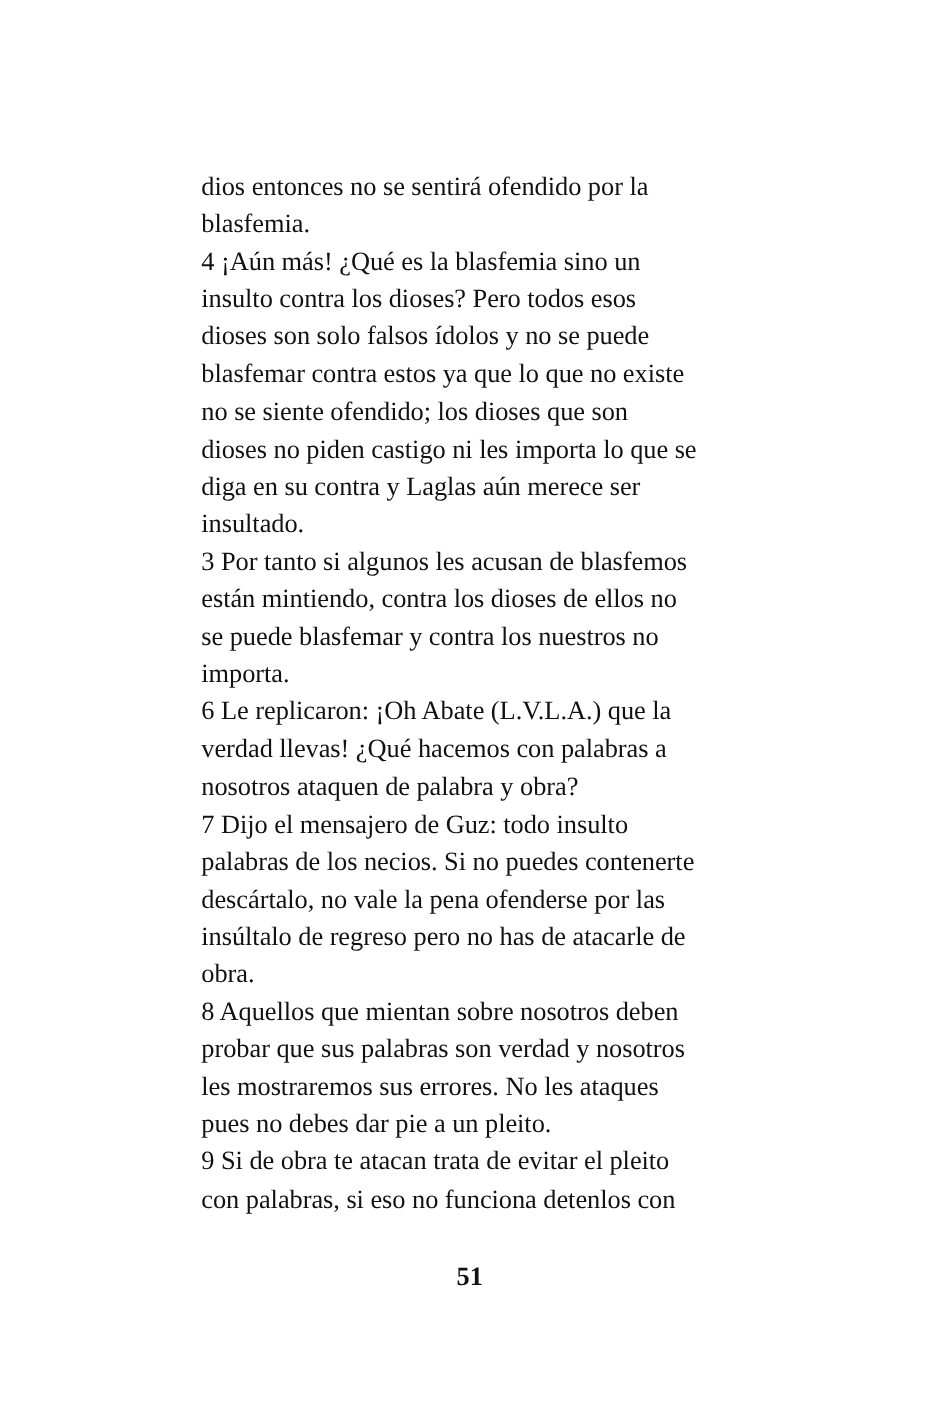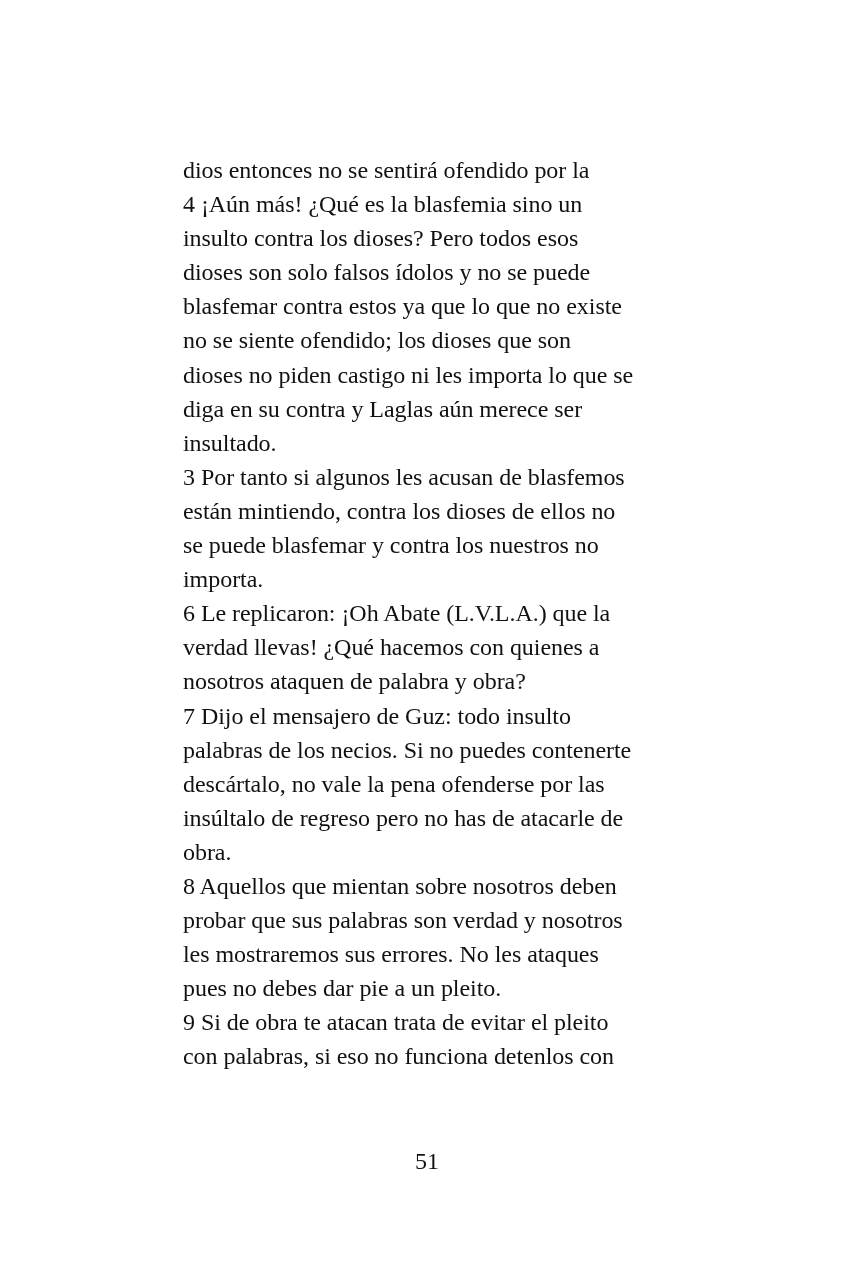"blasfemia." div.line { html: none -> <div>blasfemia.</div> }
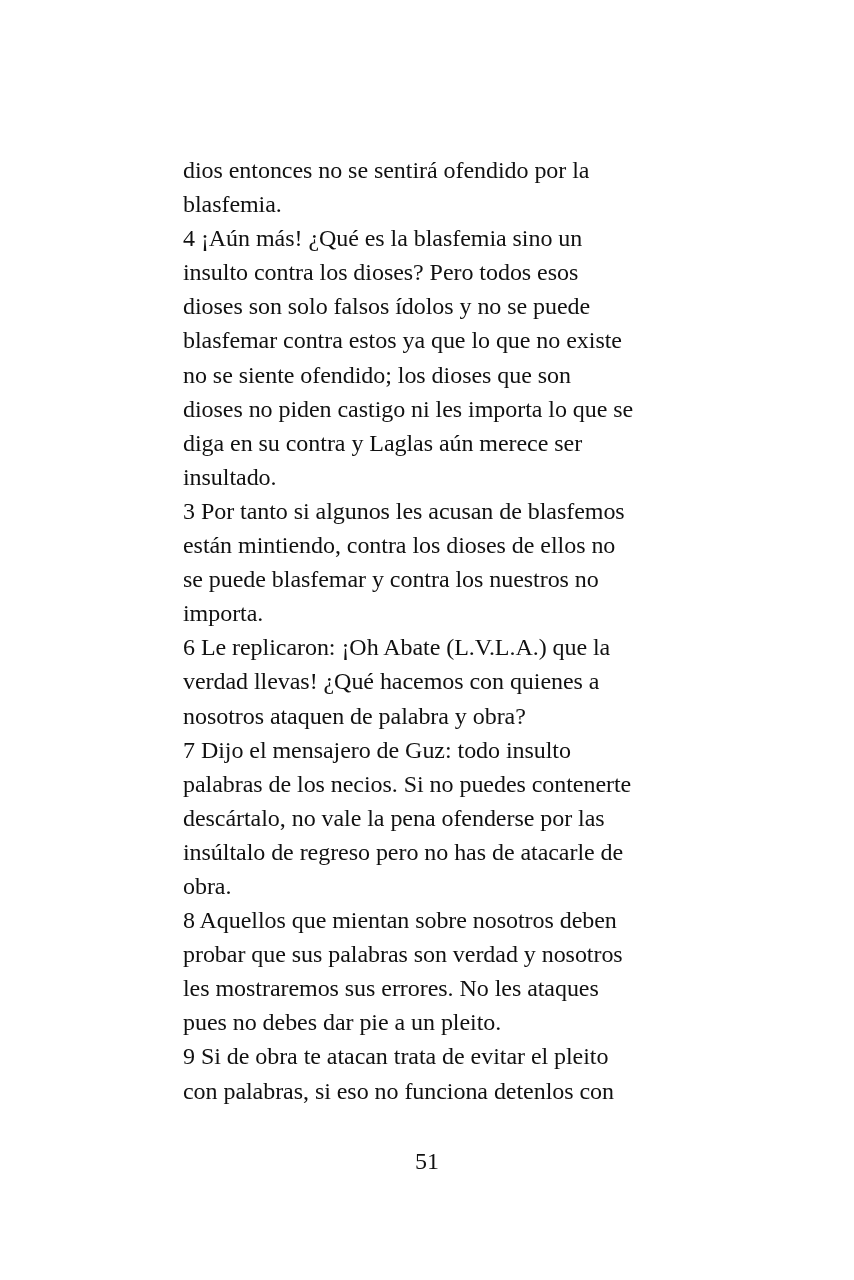"verdad llevas! ¿Qué hacemos con" div.line { text: quienes -> palabras }
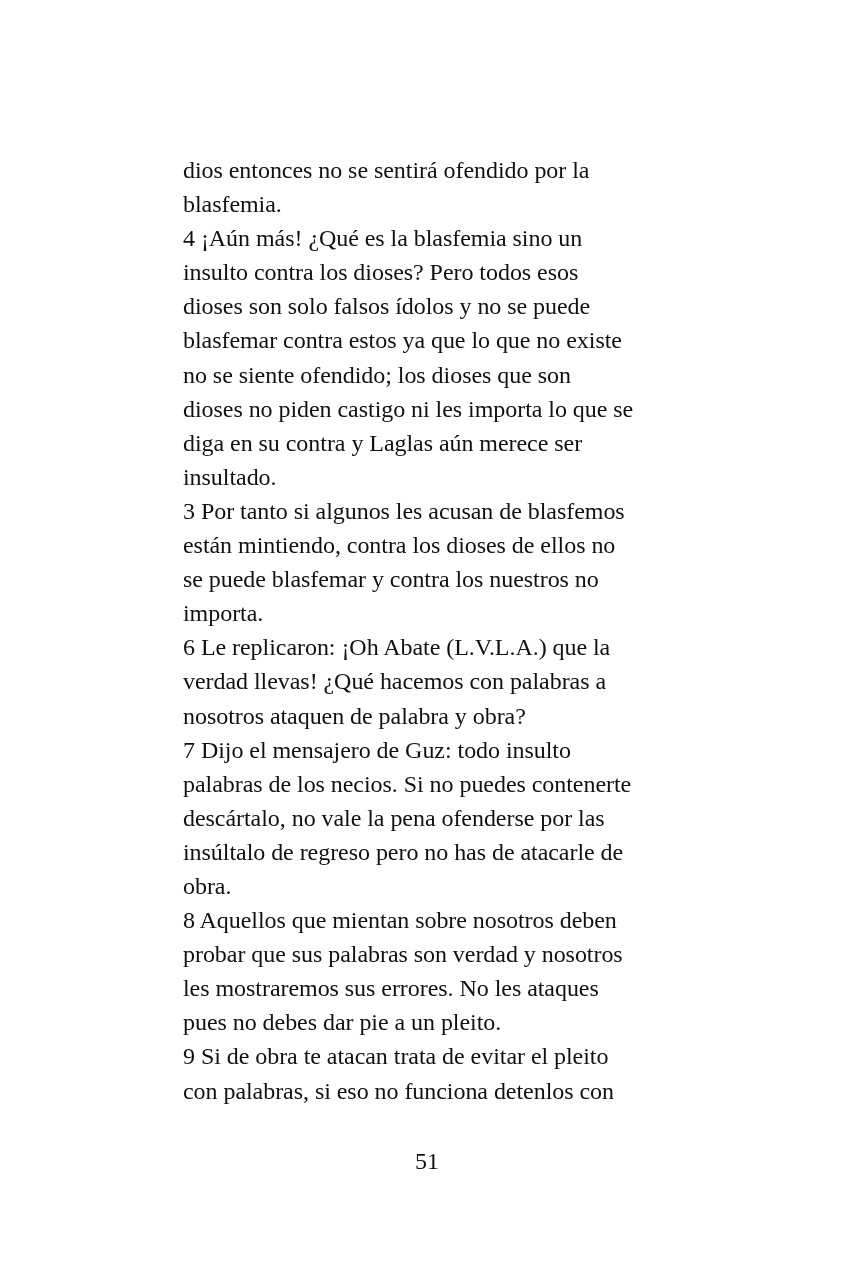"51" .page-number { font-weight: none -> bold }
